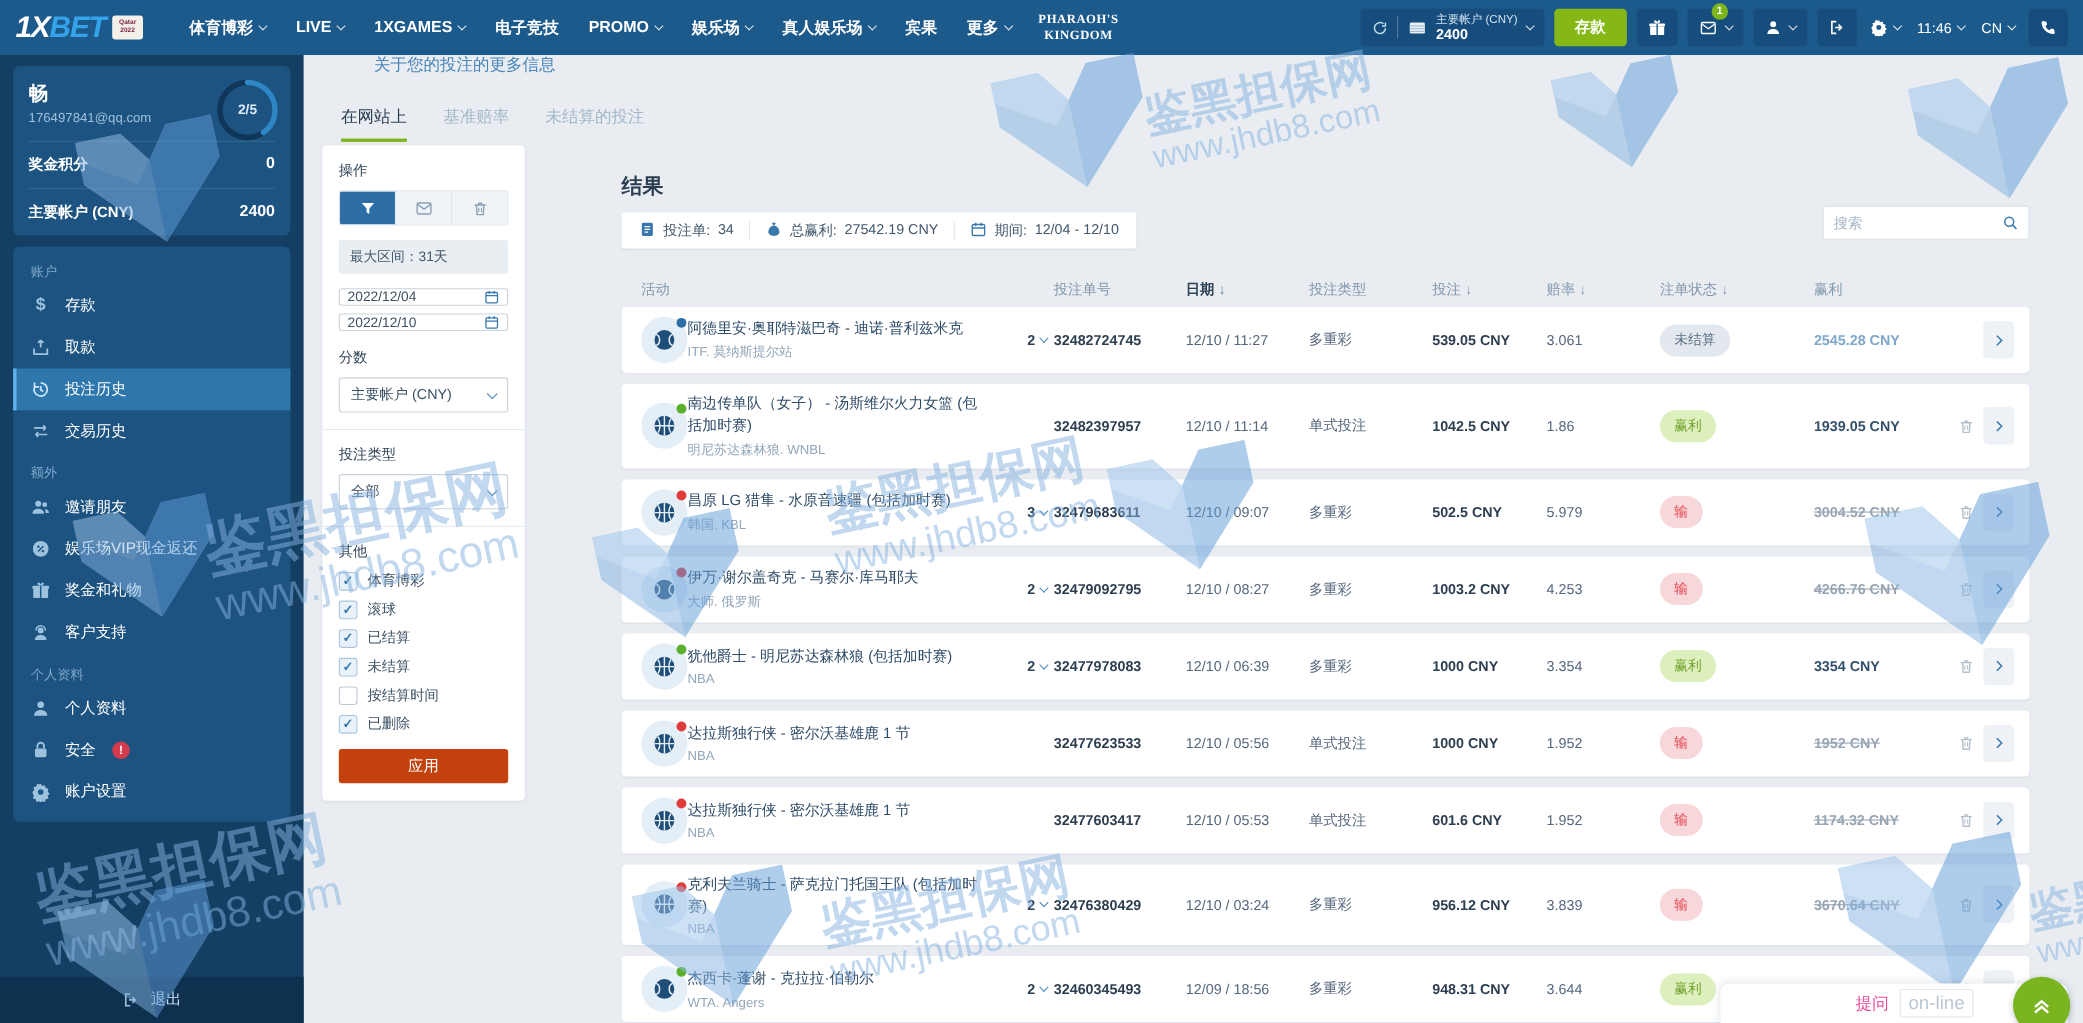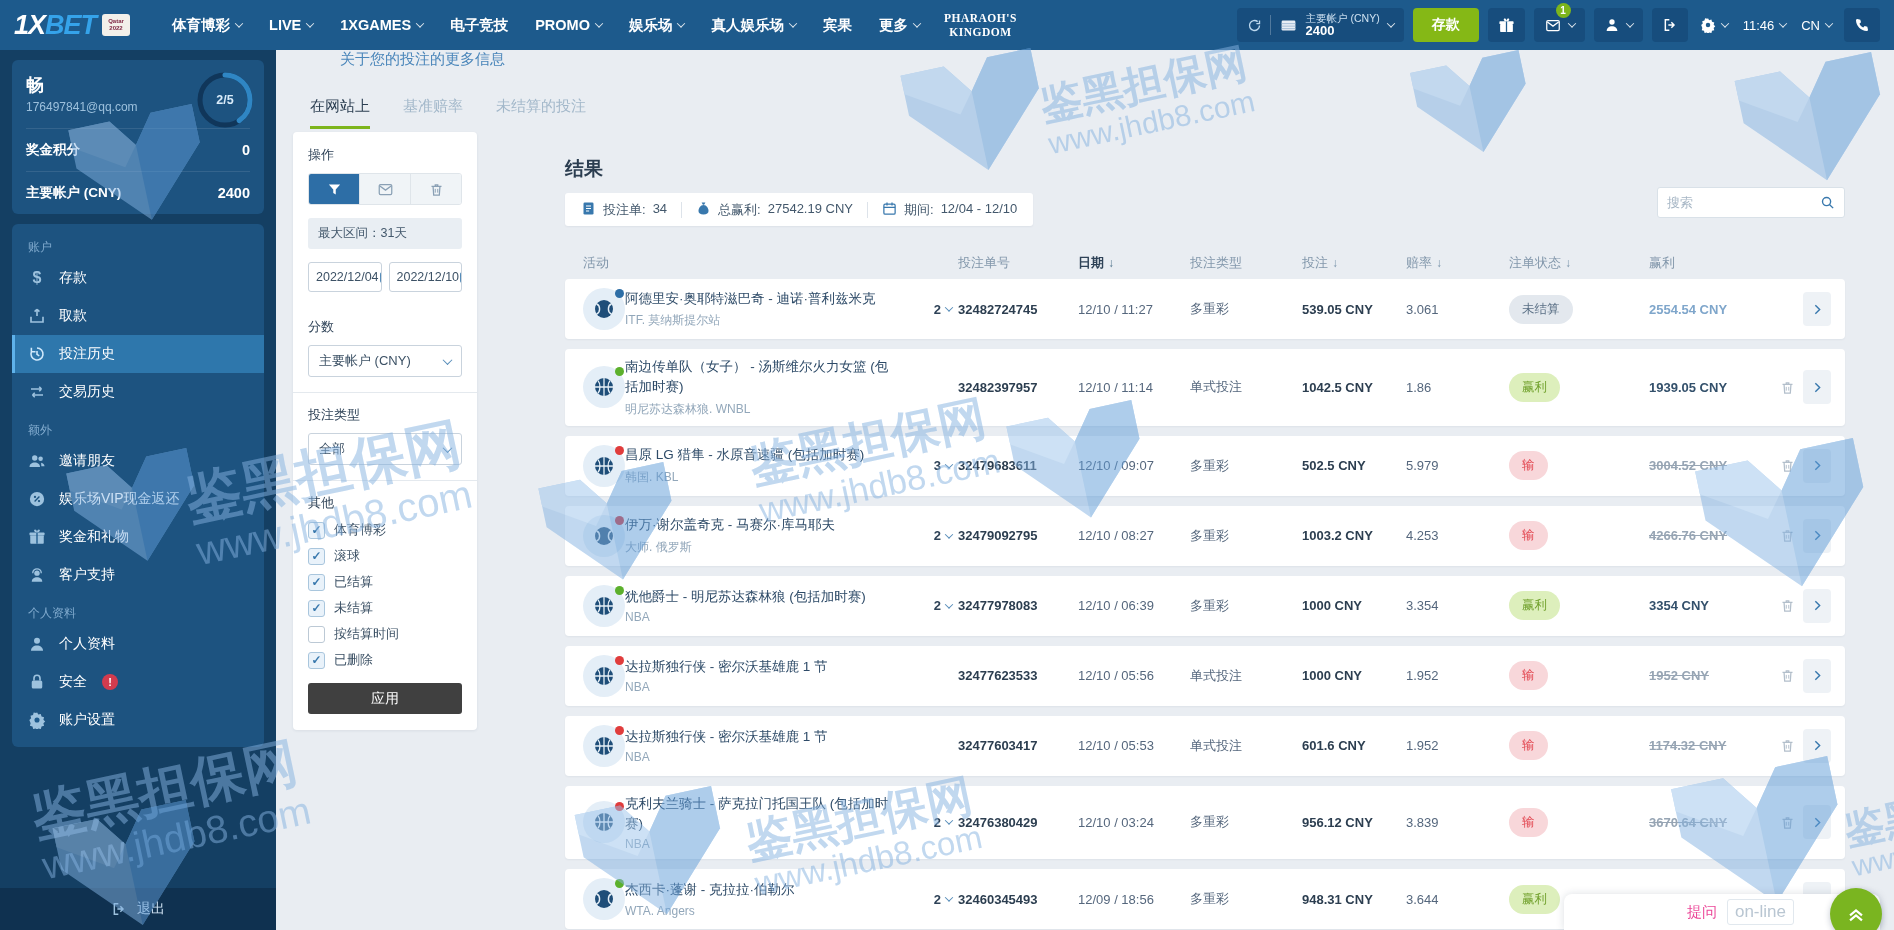"奖金积分" .u-stat { align-items: center -> flex-start }
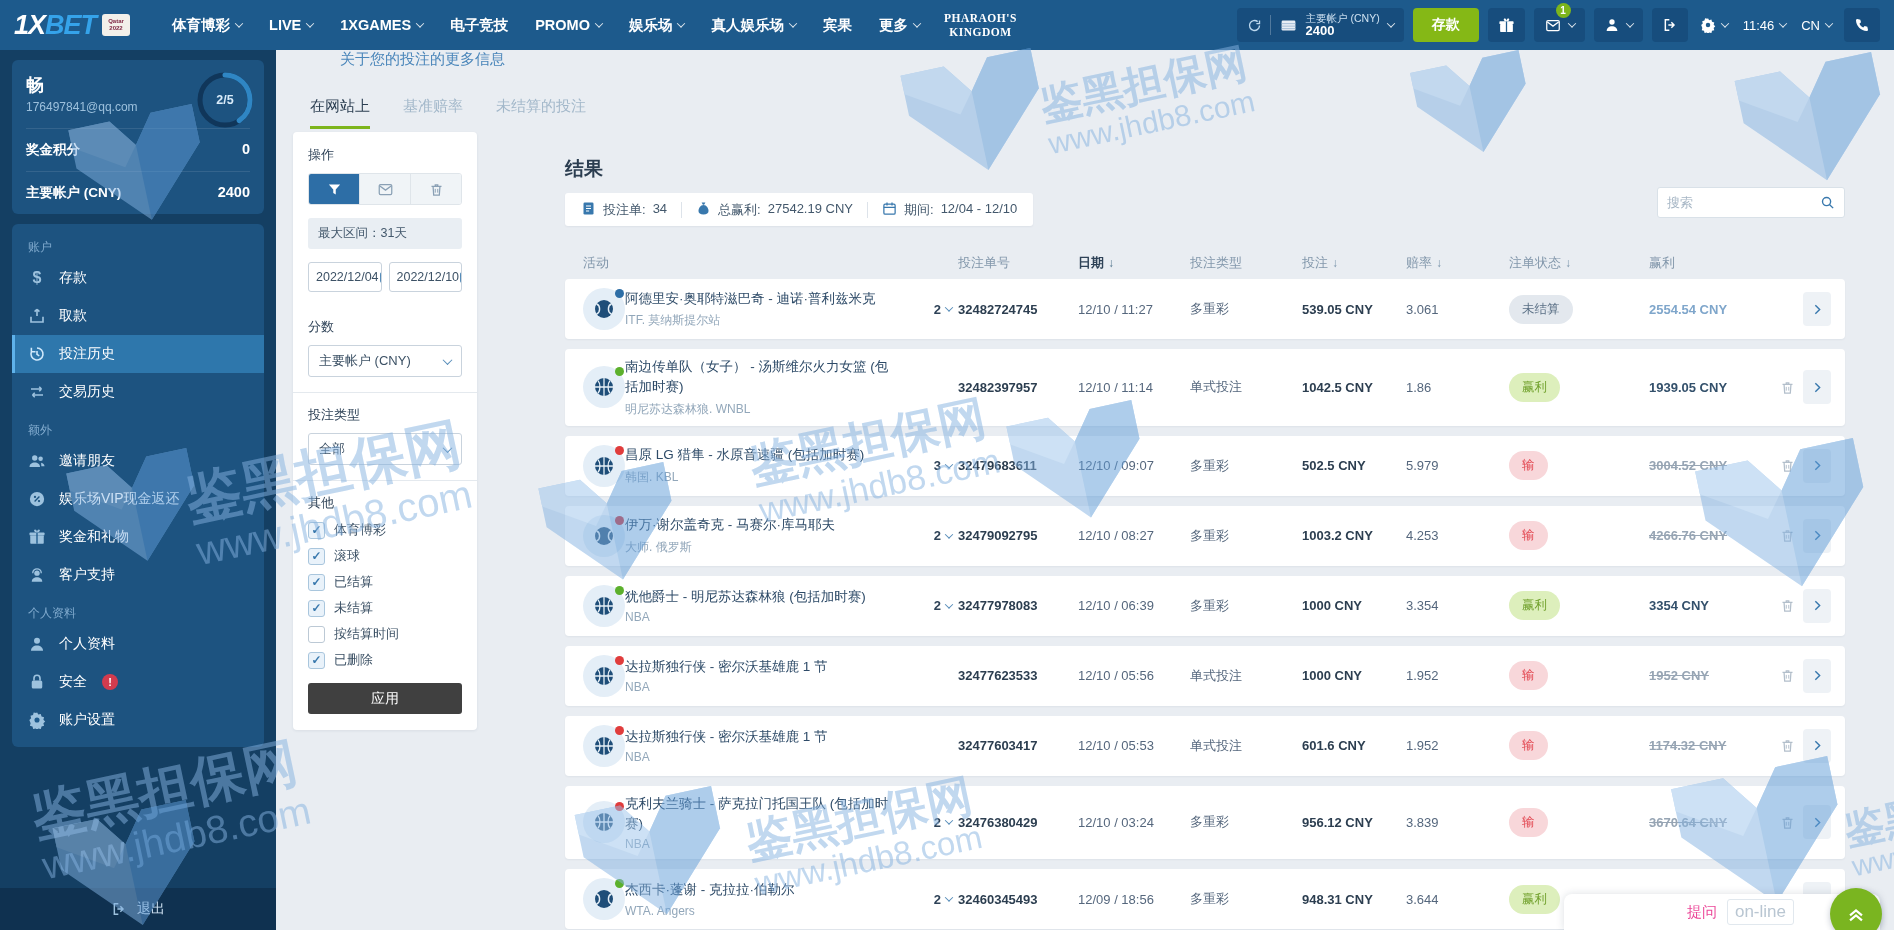"2022/12/04" .f-dates { flex-direction: none -> column; margin-bottom: 26px -> 15px }
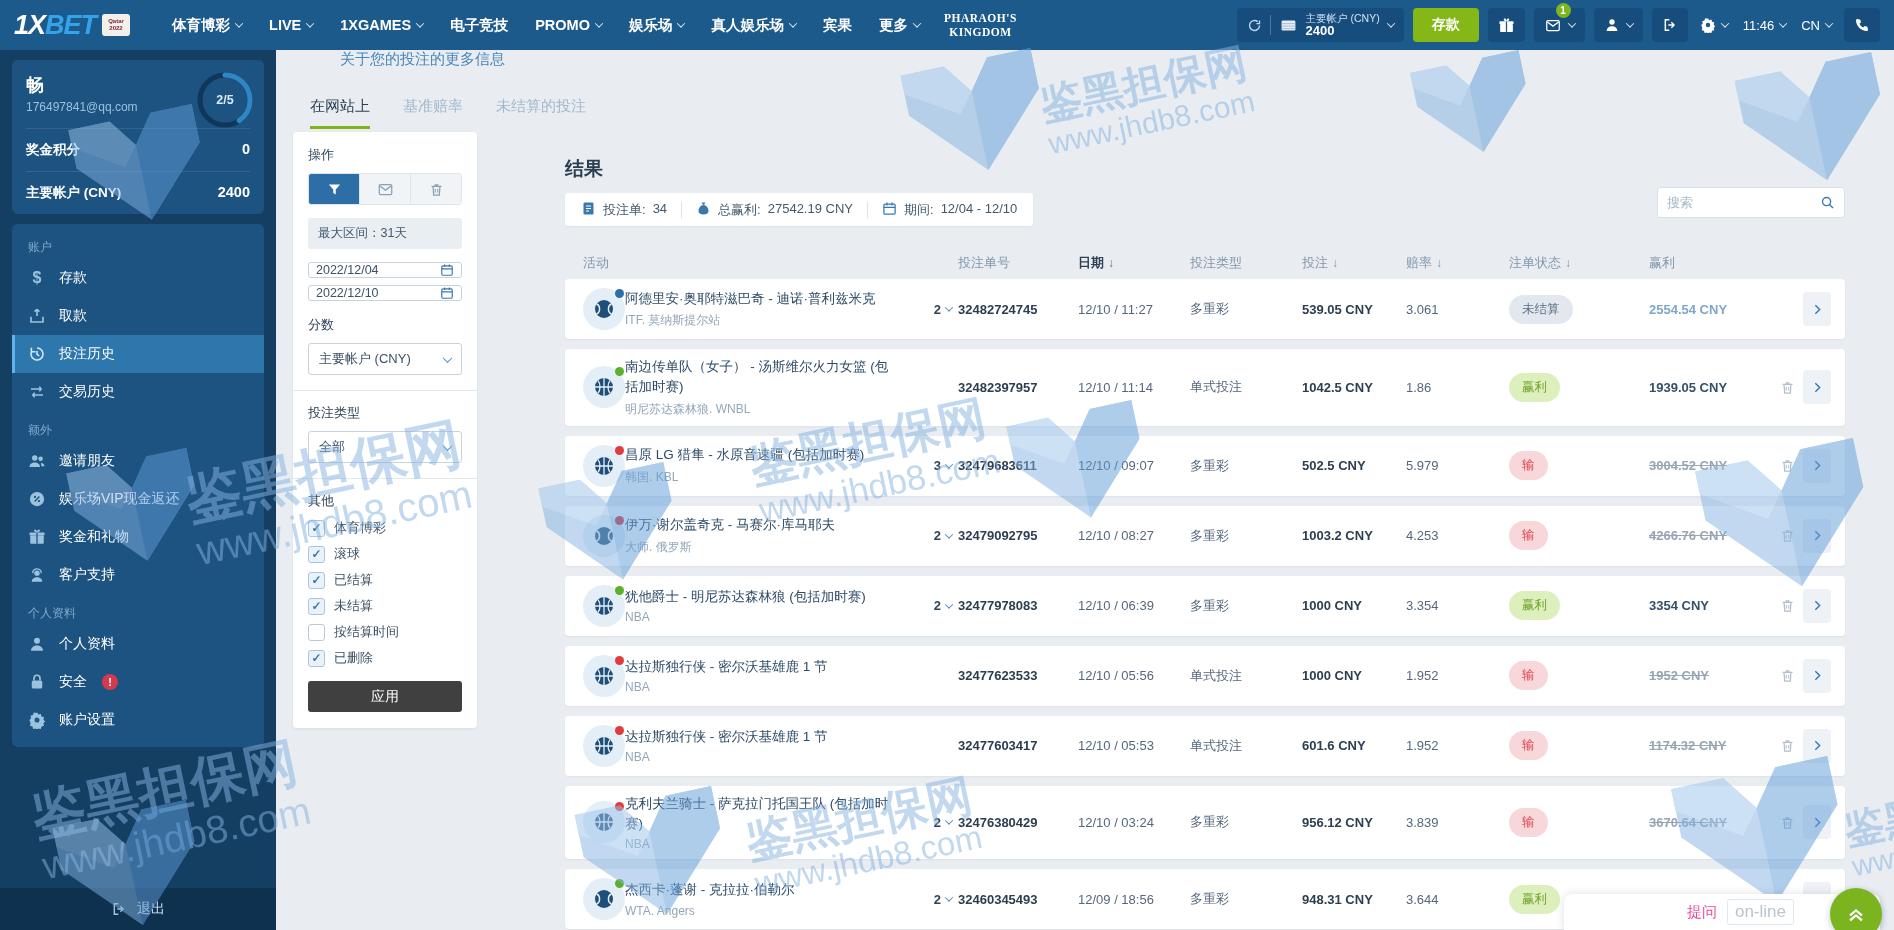"2554.54 CNY" div.c-win { text: 2554.54 -> 2545.28 }
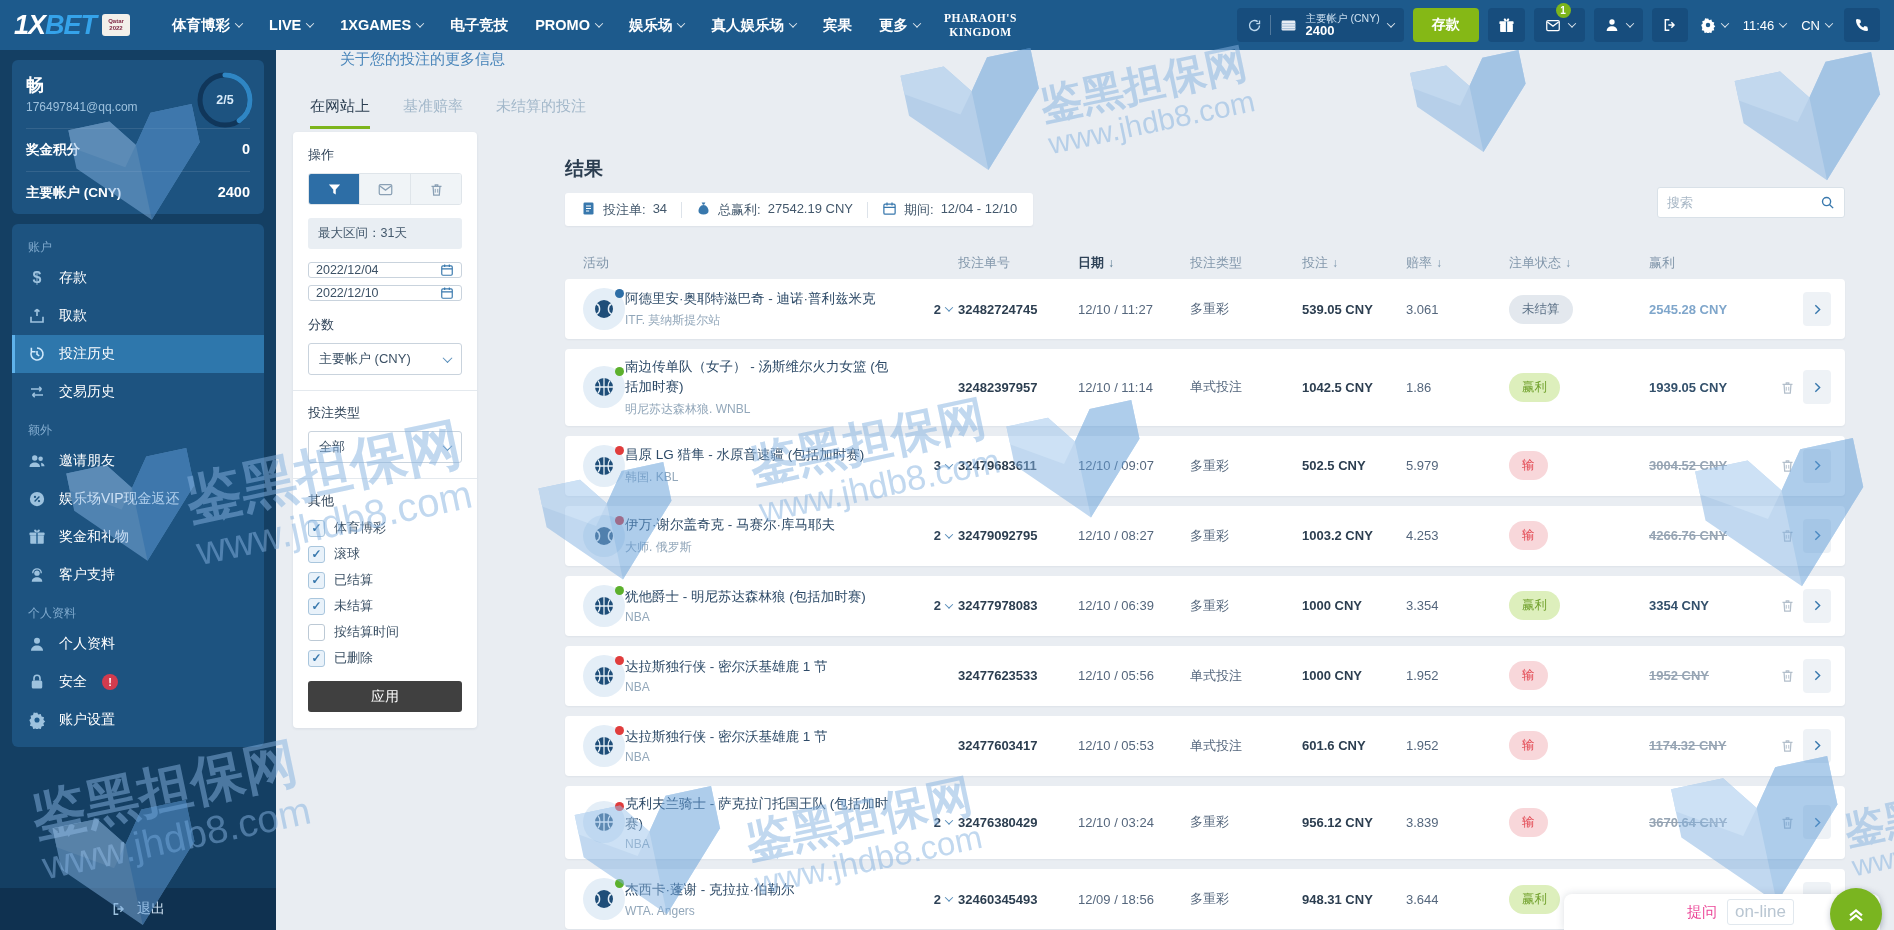"应用" .f-apply { background: #404040 -> #c2410c }
